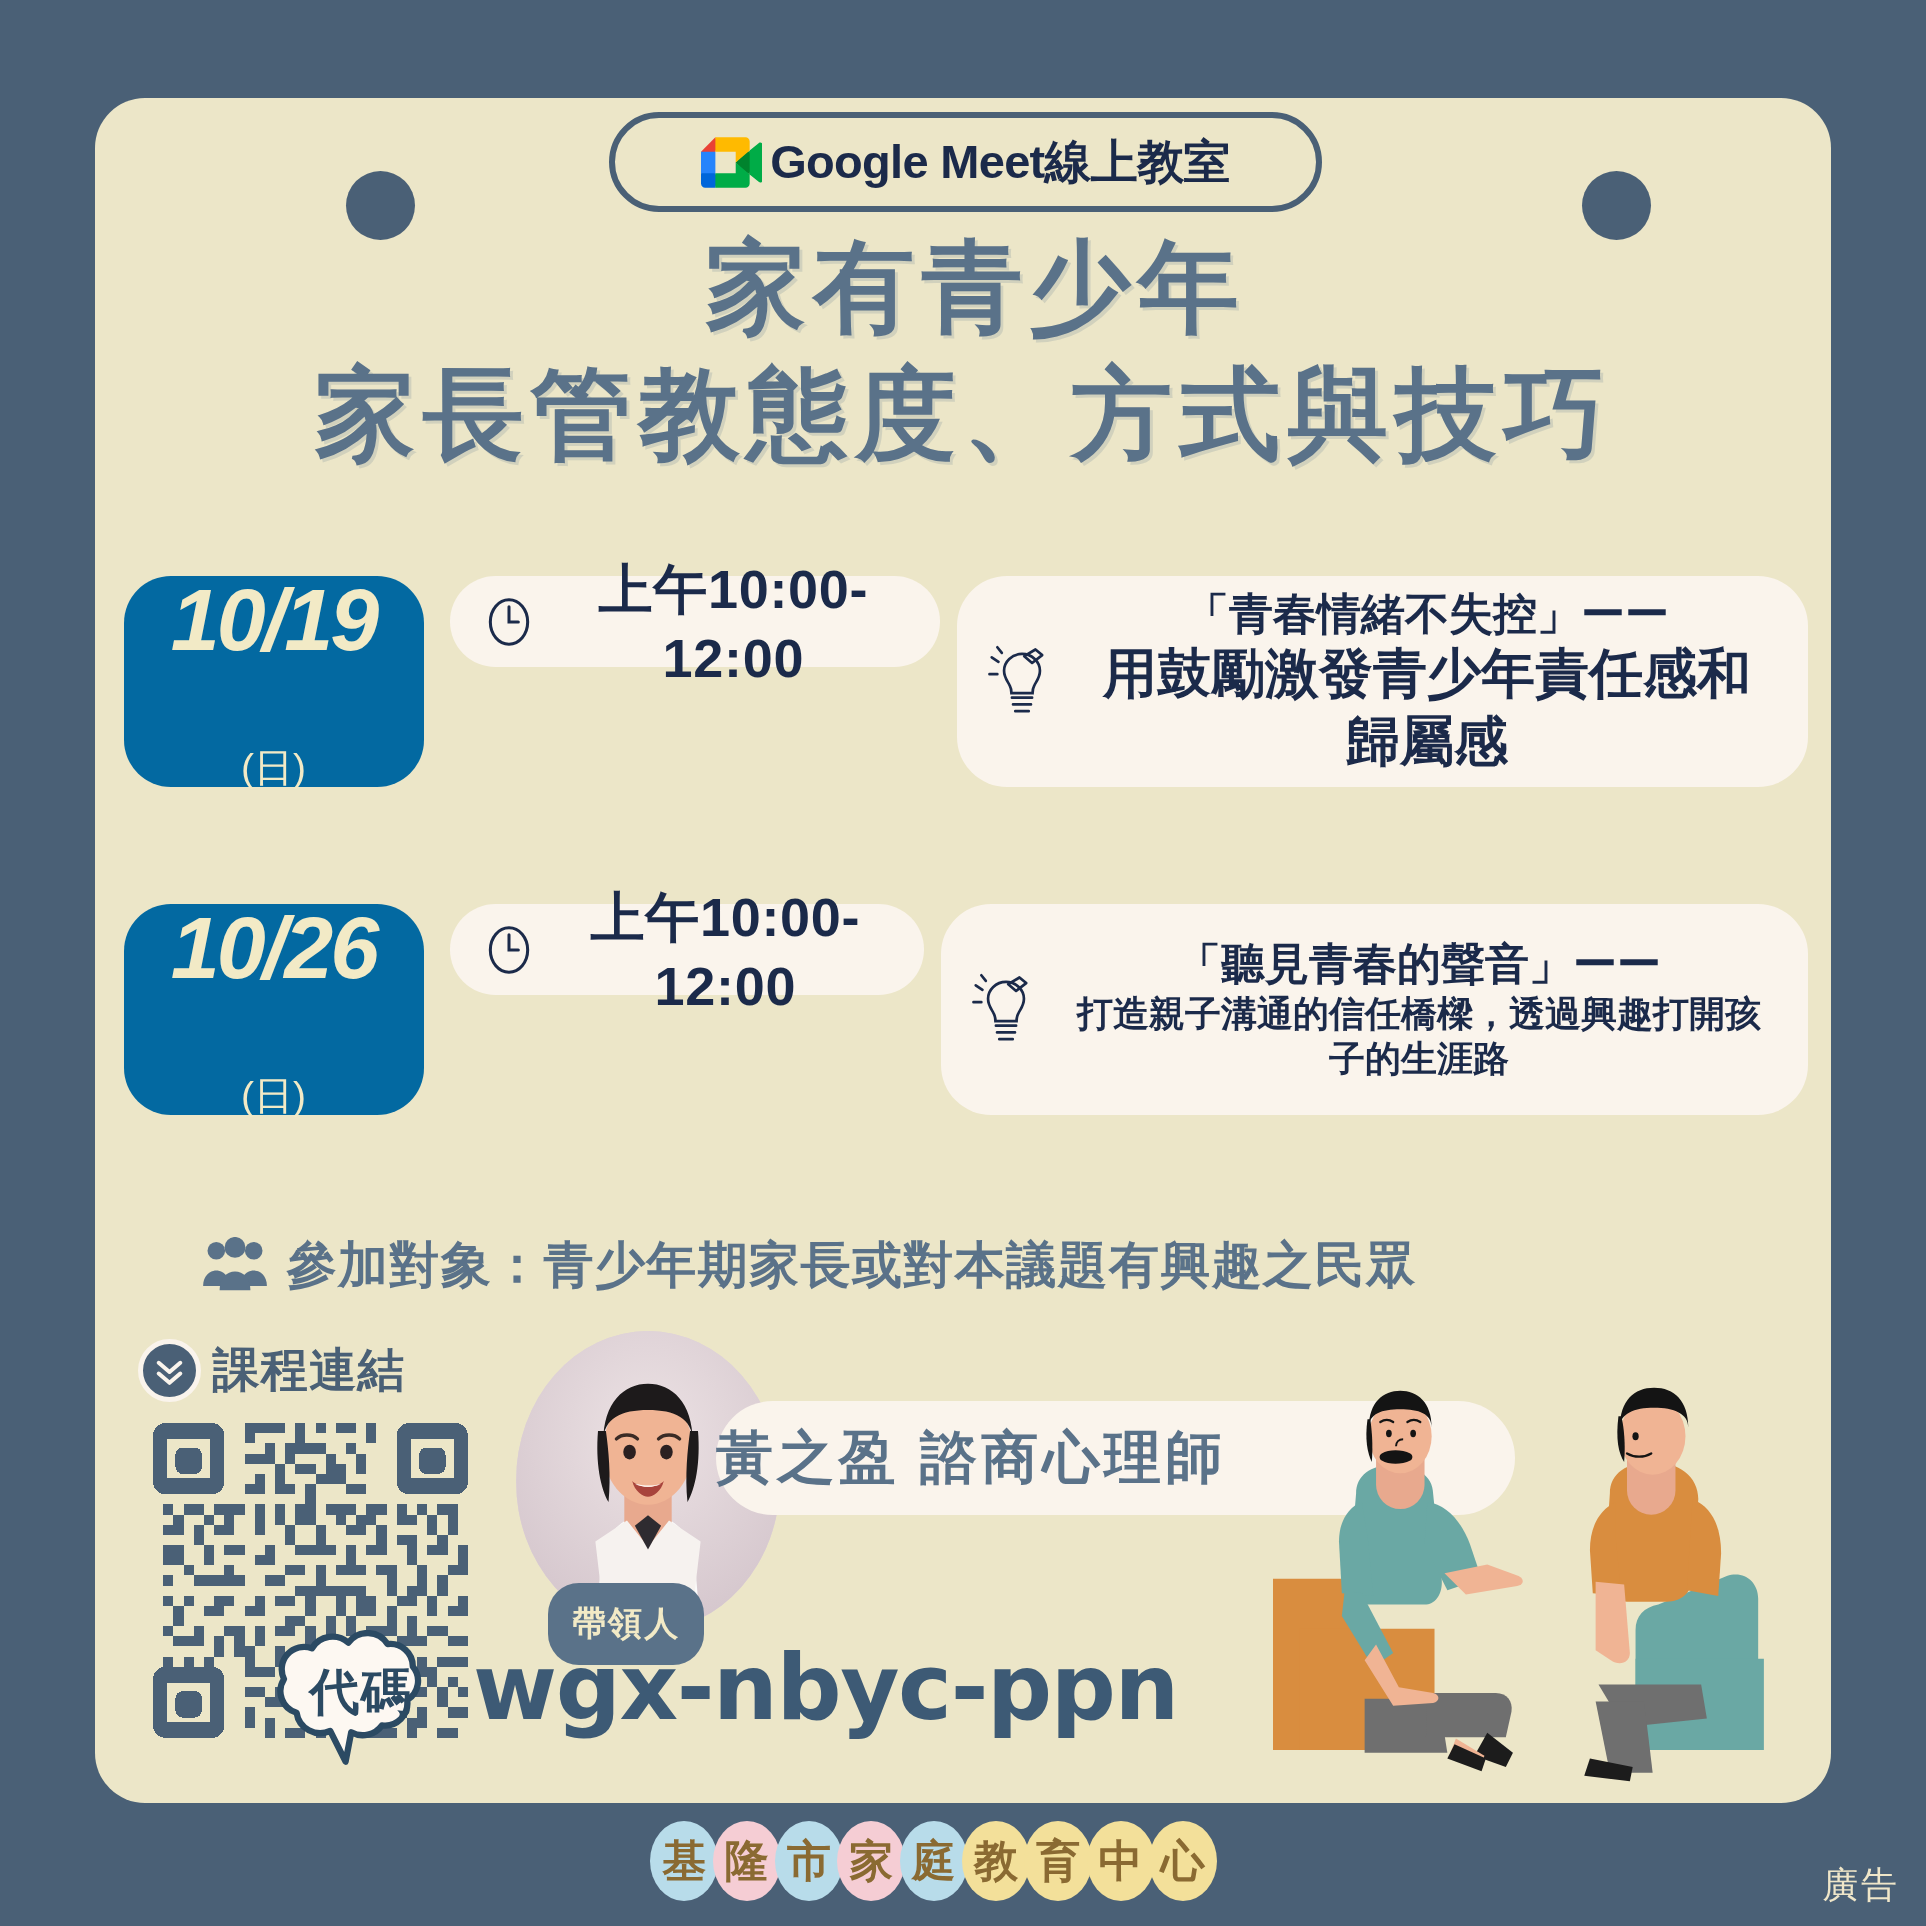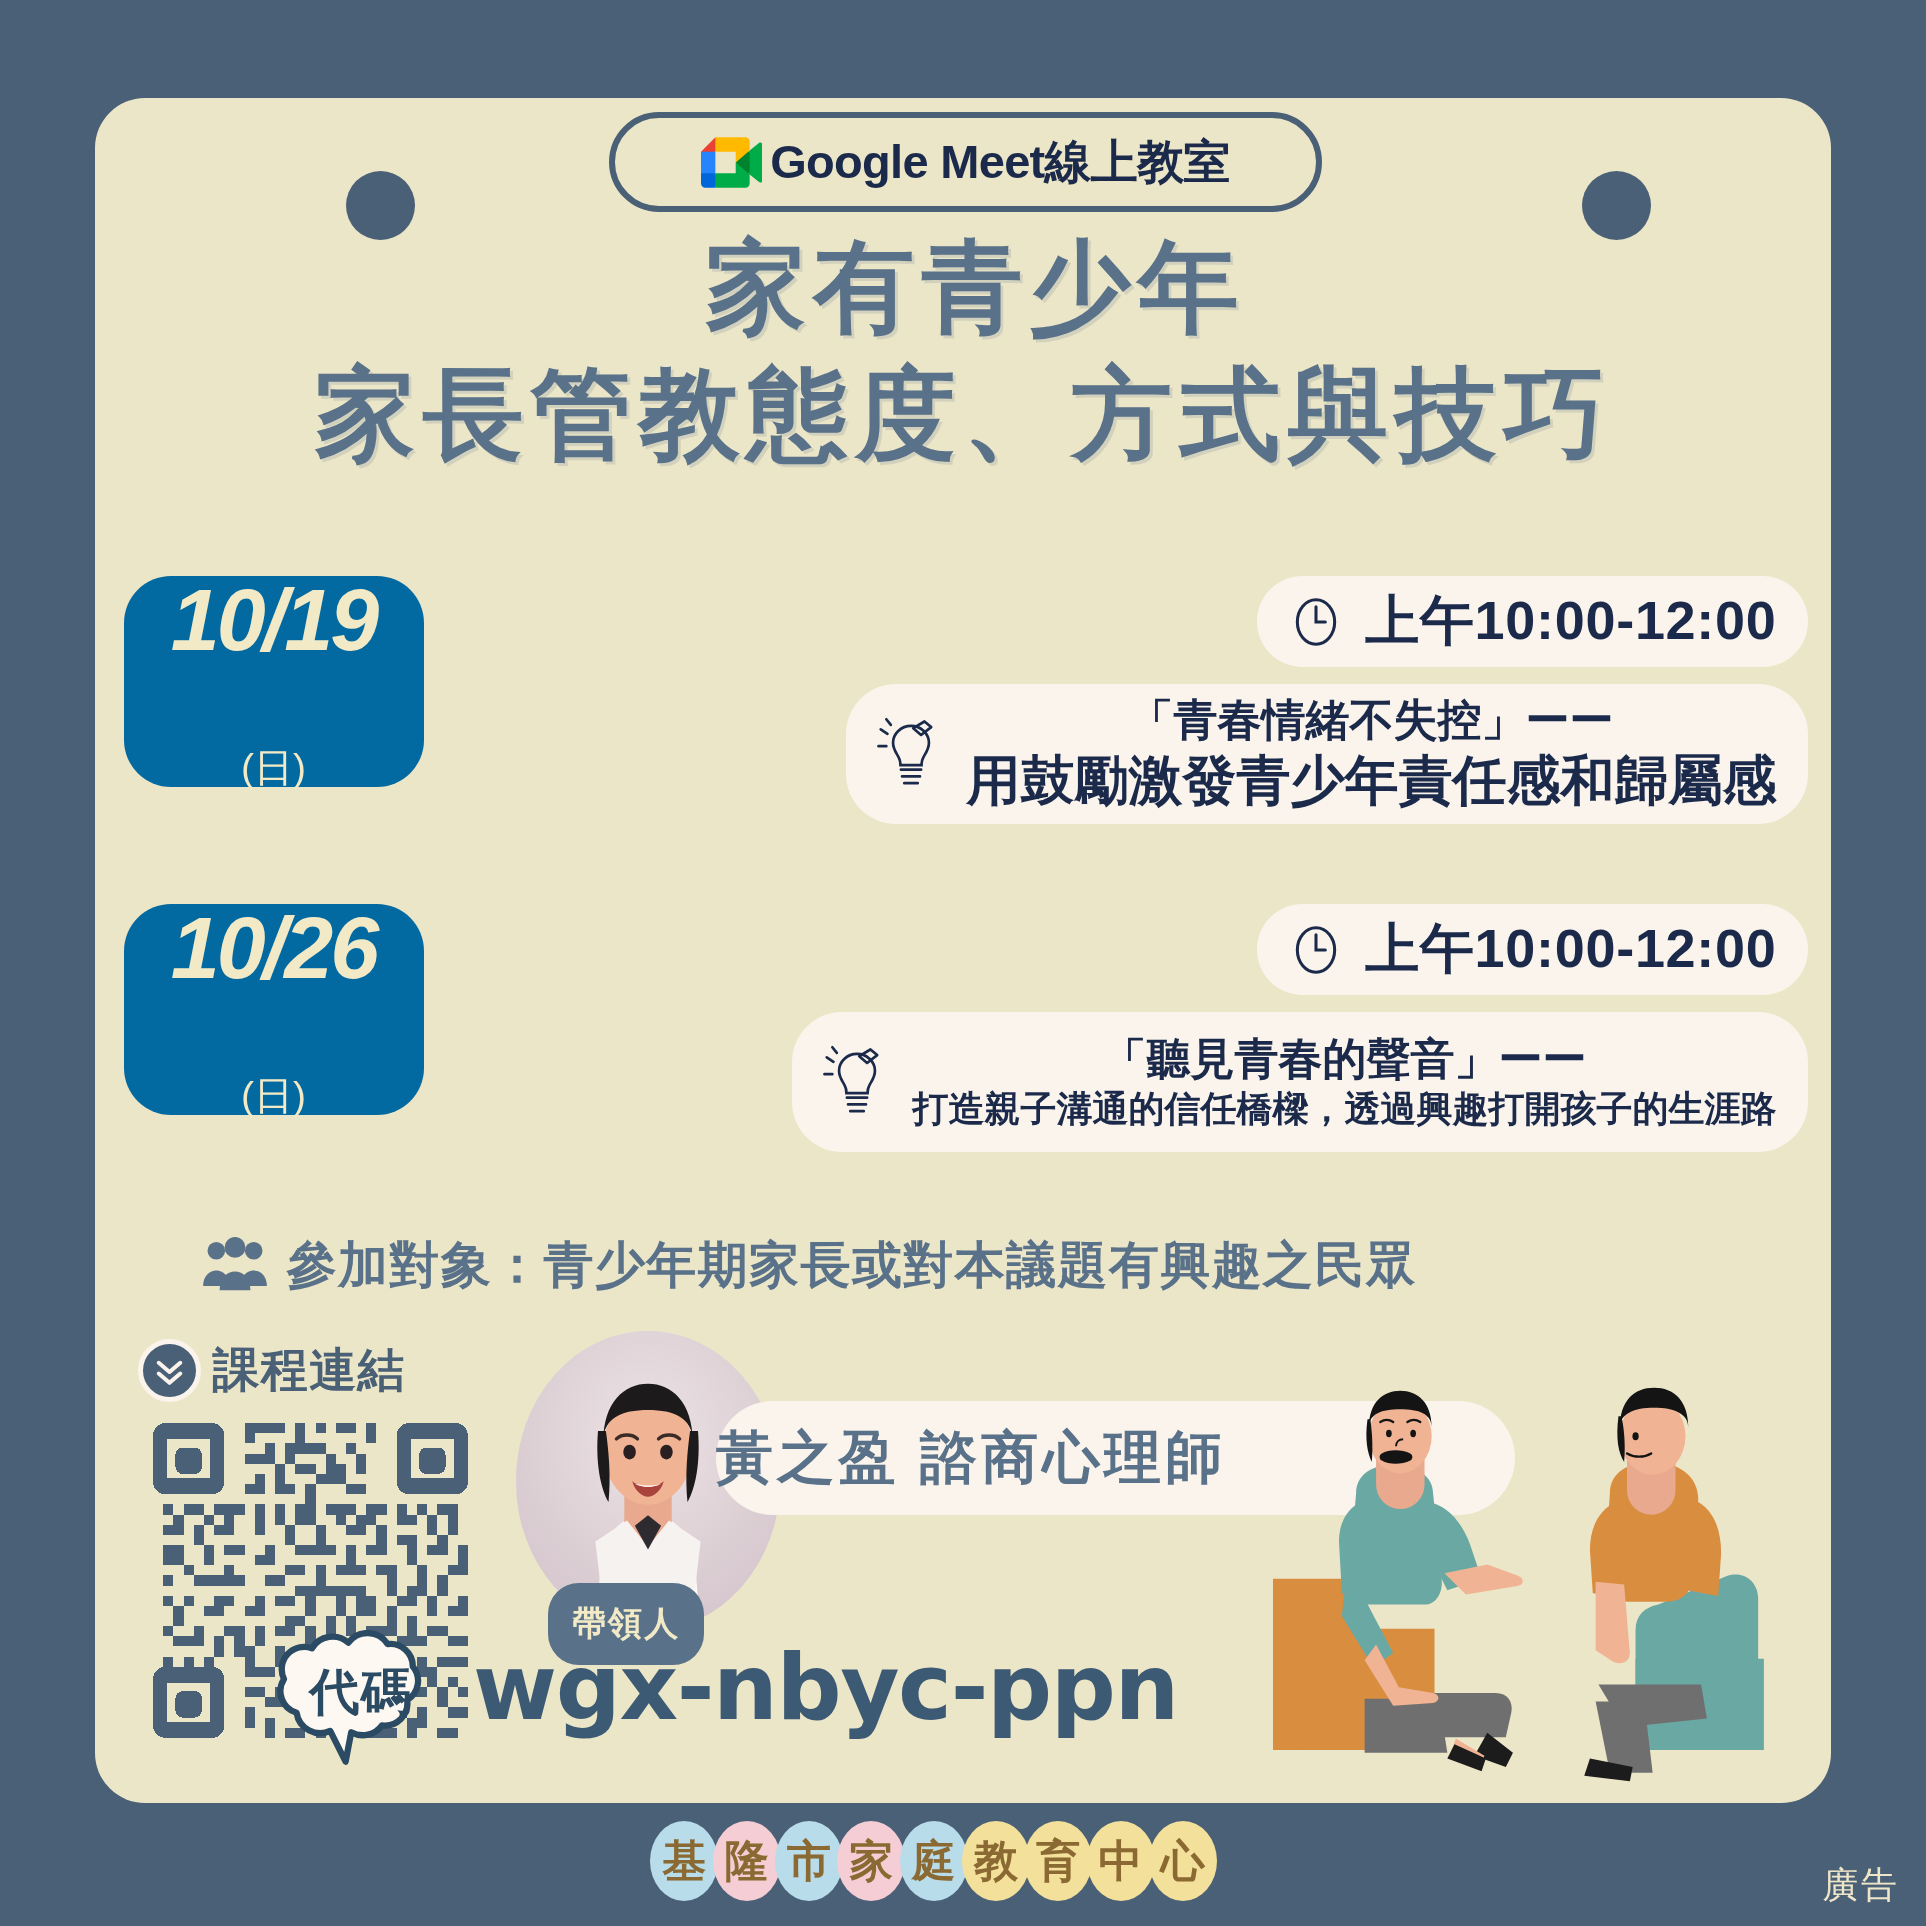"上午10:00-12:00" .session-right { align-items: flex-end -> none; flex-direction: column -> row }
